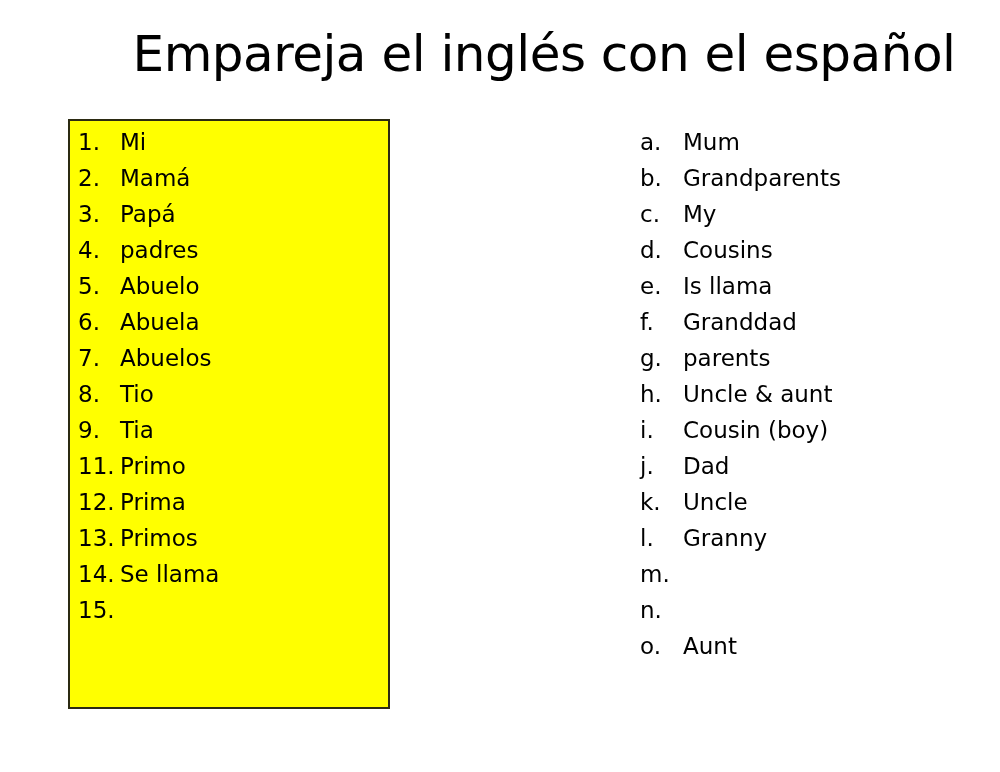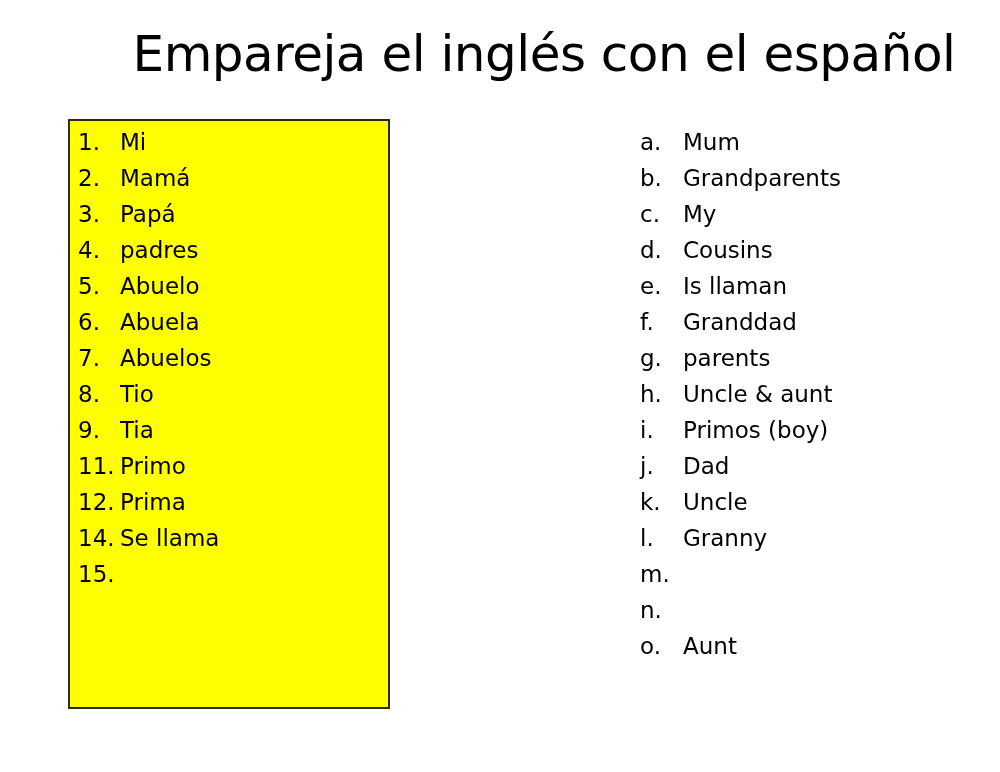"Is llaman" span.item-text { text: llaman -> llama }
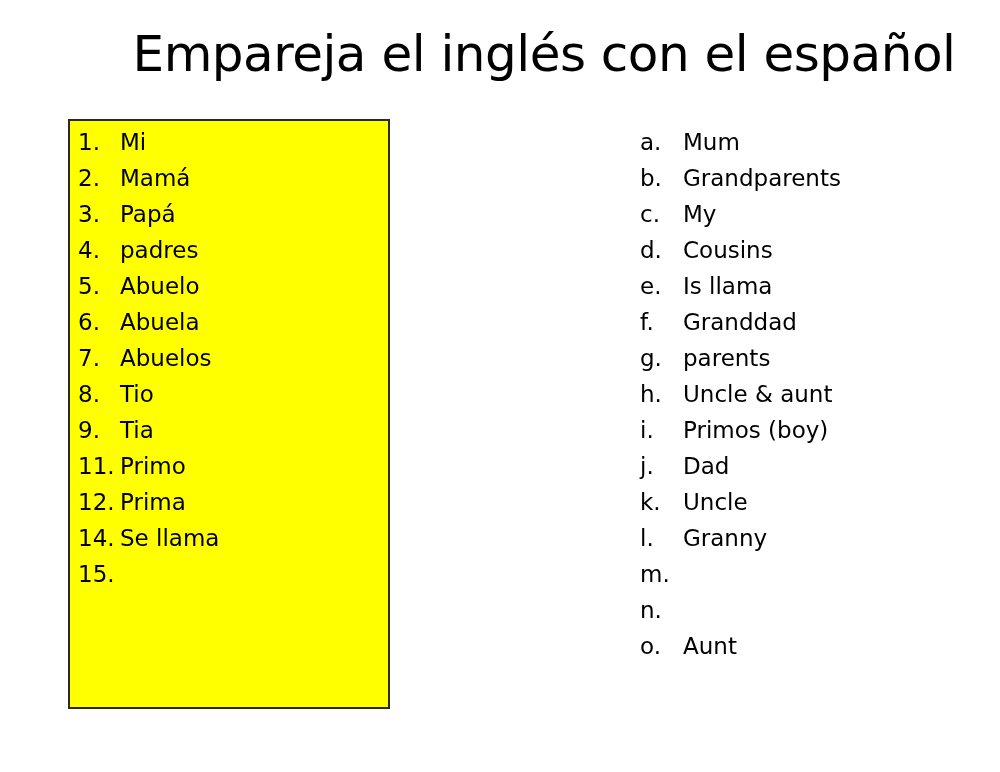"Primos (boy)" span.item-text { text: Primos -> Cousin }
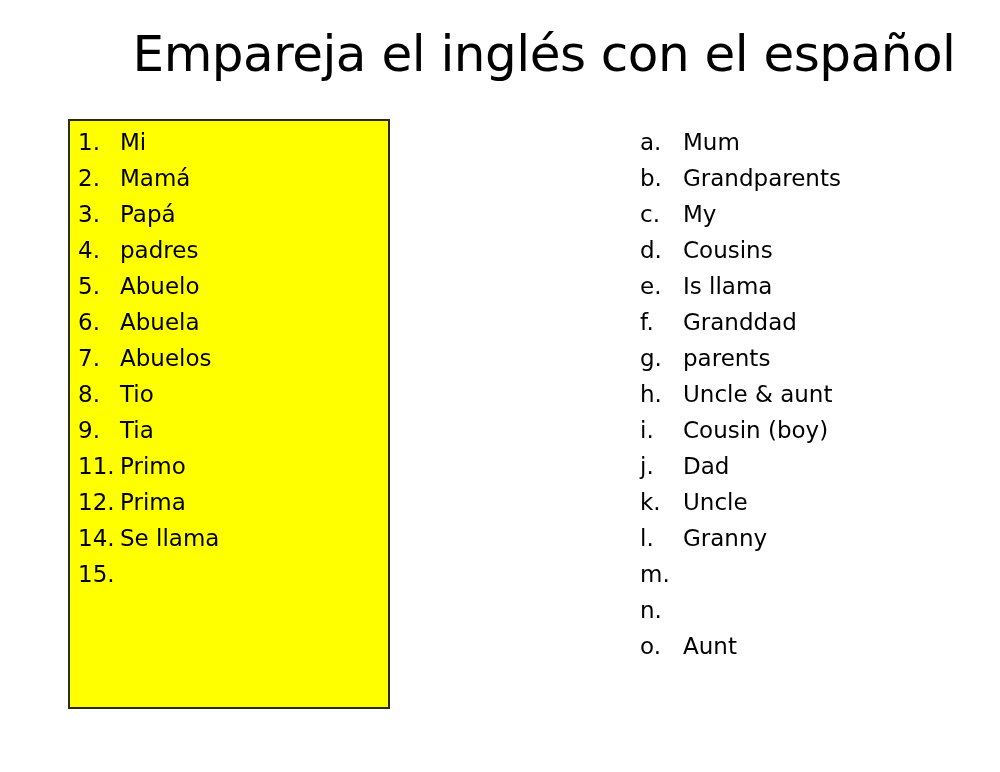"13." li.match-item { html: none -> <li> <span>13.</span> <span>Primos</span> </li> }
